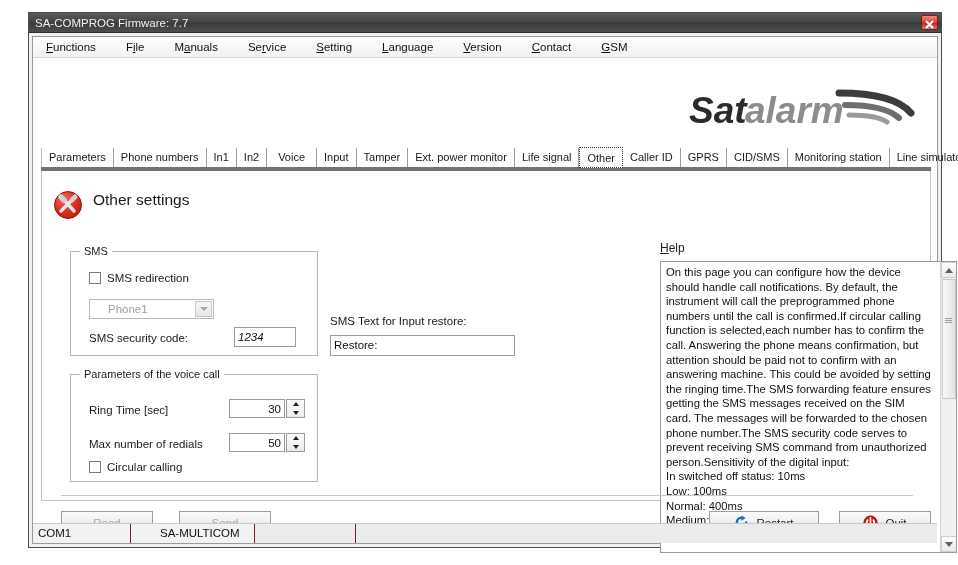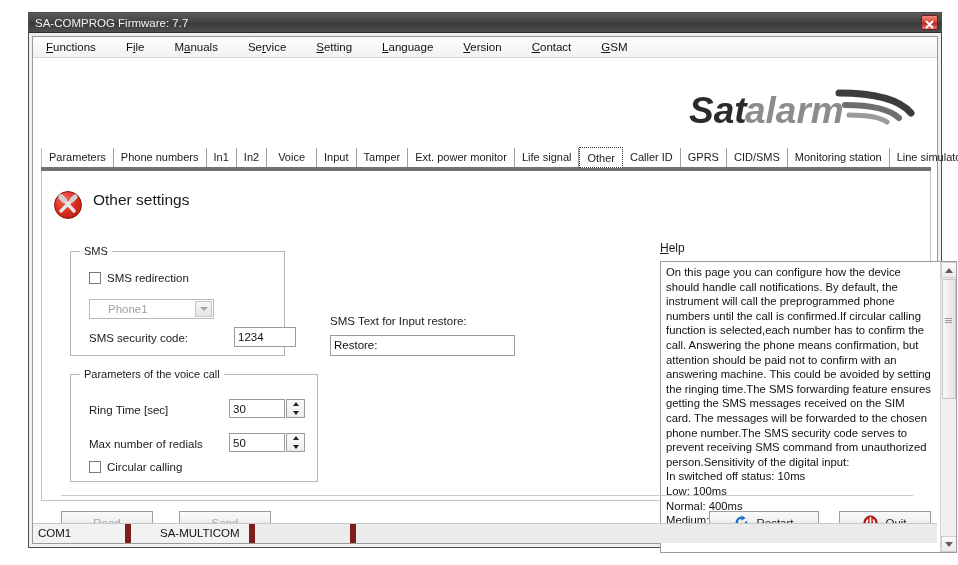"SMS" div.groupbox { width: 215px -> 248px }
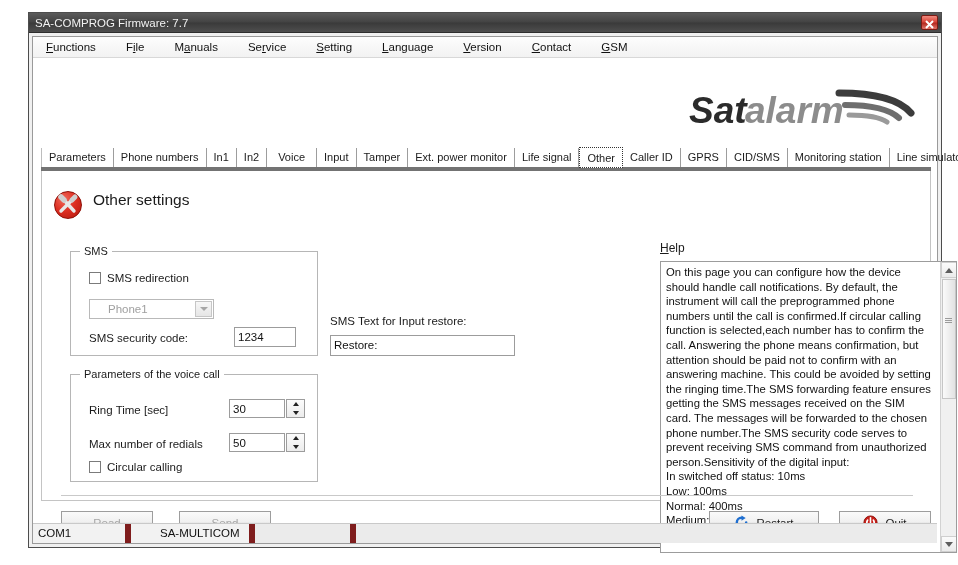"1234" div.textbox { font-style: none -> italic }
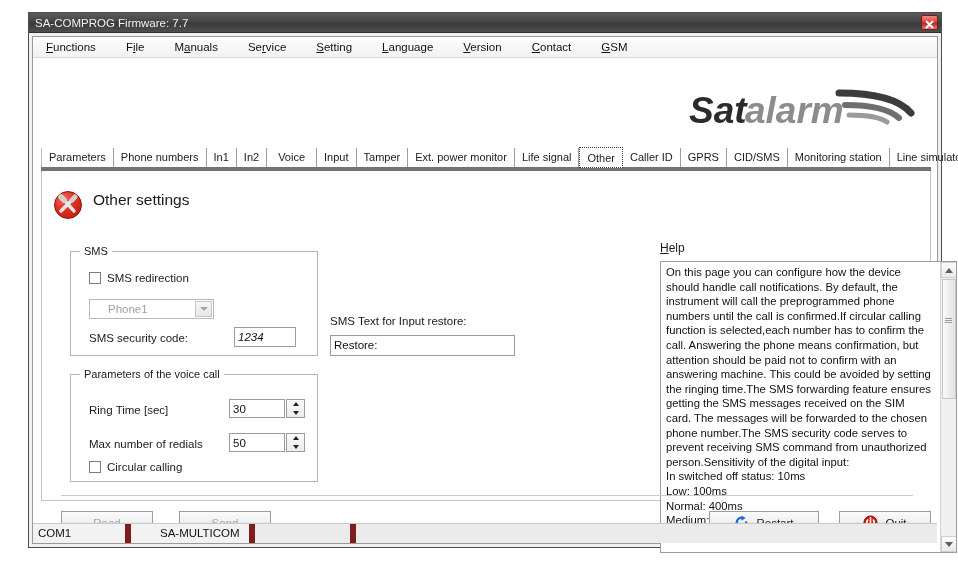"30" .spin-wrap { text-align: none -> right }
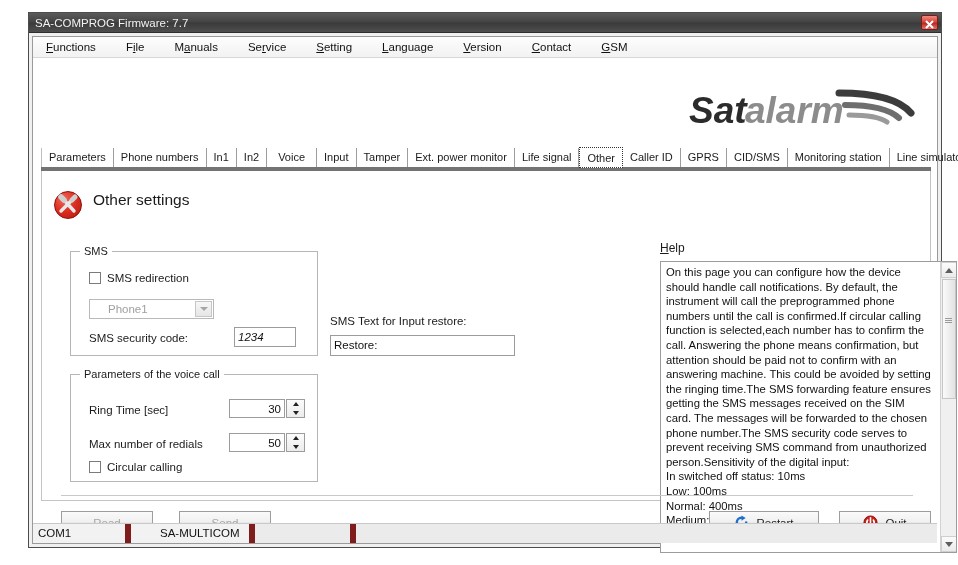"COM1" .status-cell { border-right: 6px solid #7f1d1d -> 1px solid #7f1d1d }
